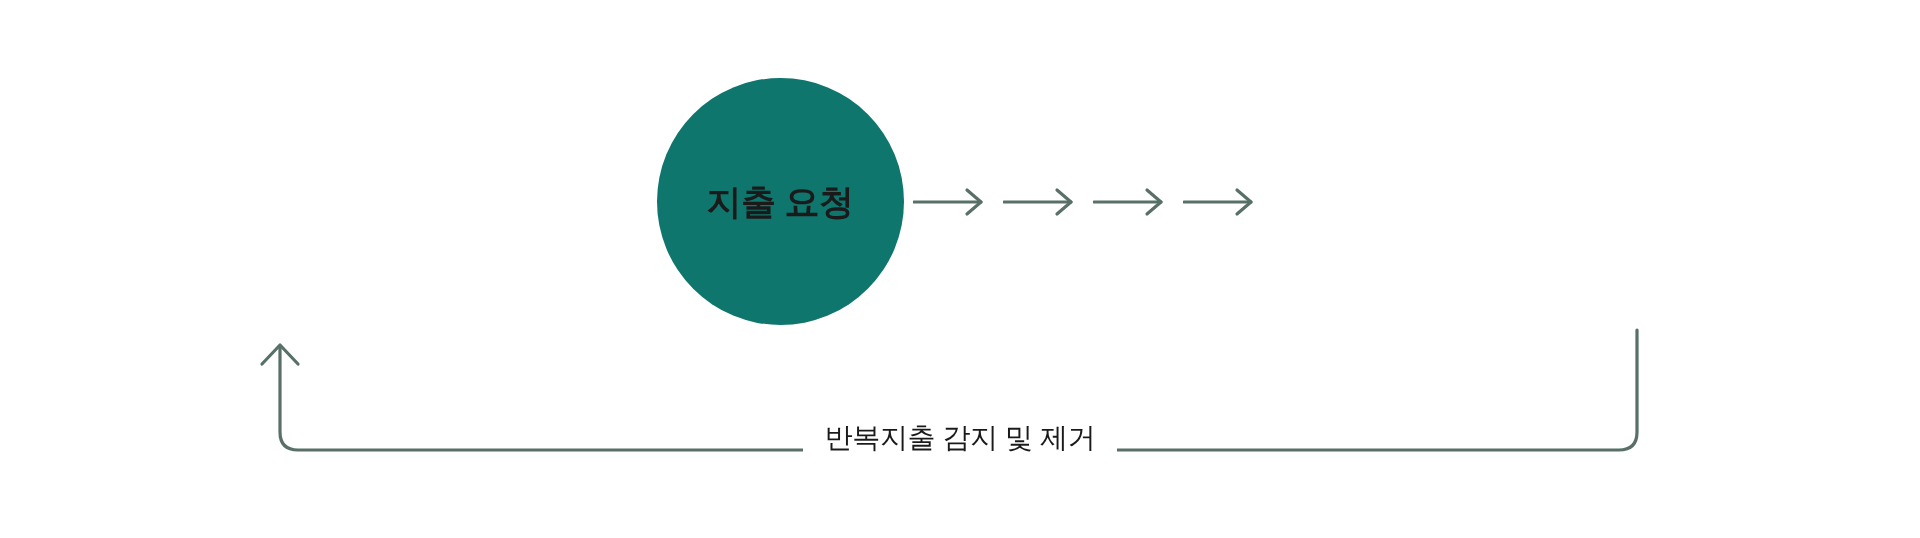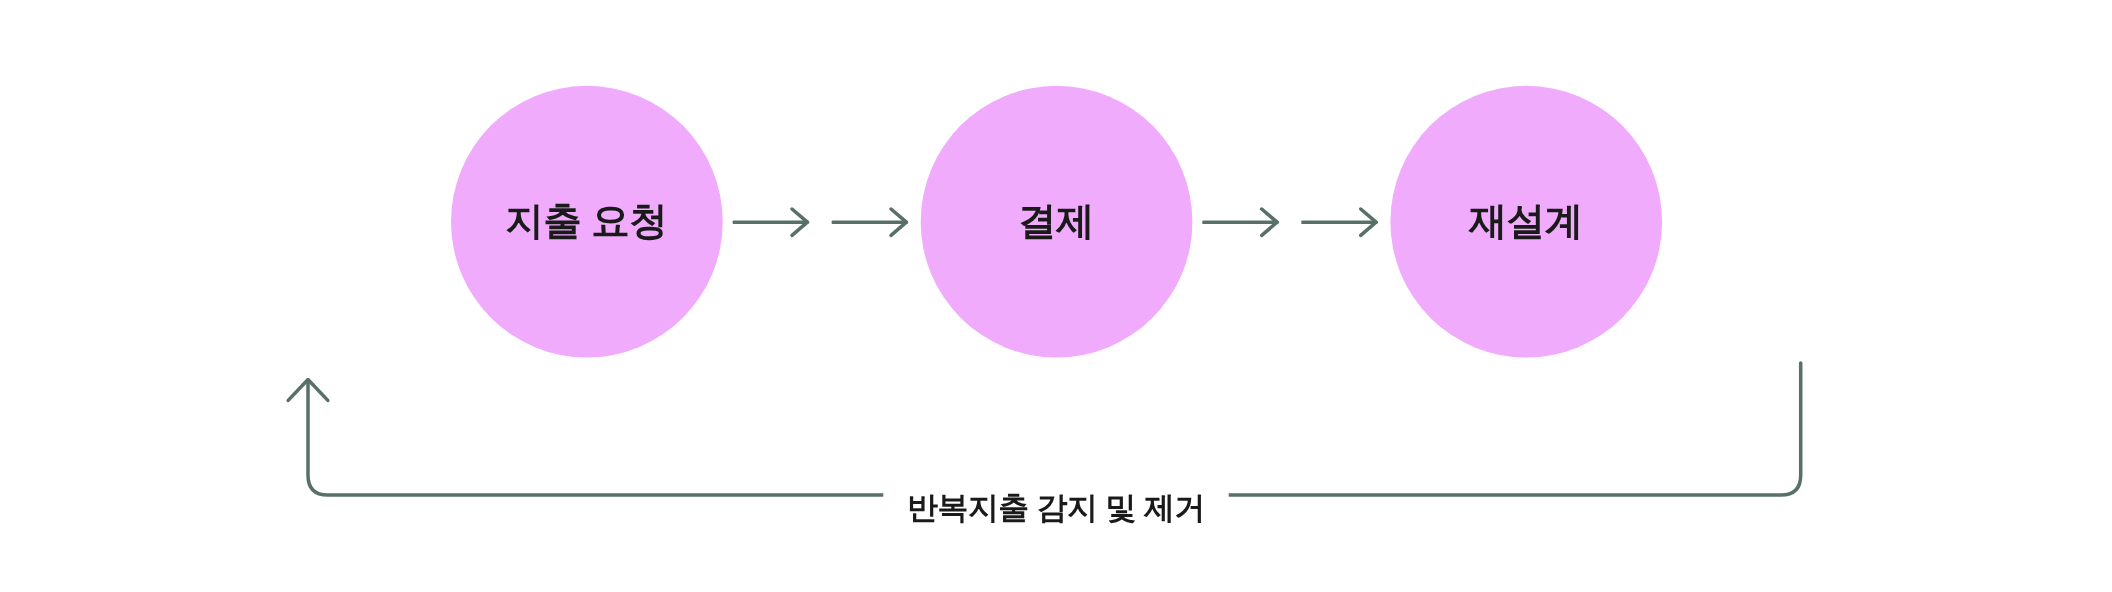"지출 요청" .stage-circle { background: #f0abfc -> #0f766e }
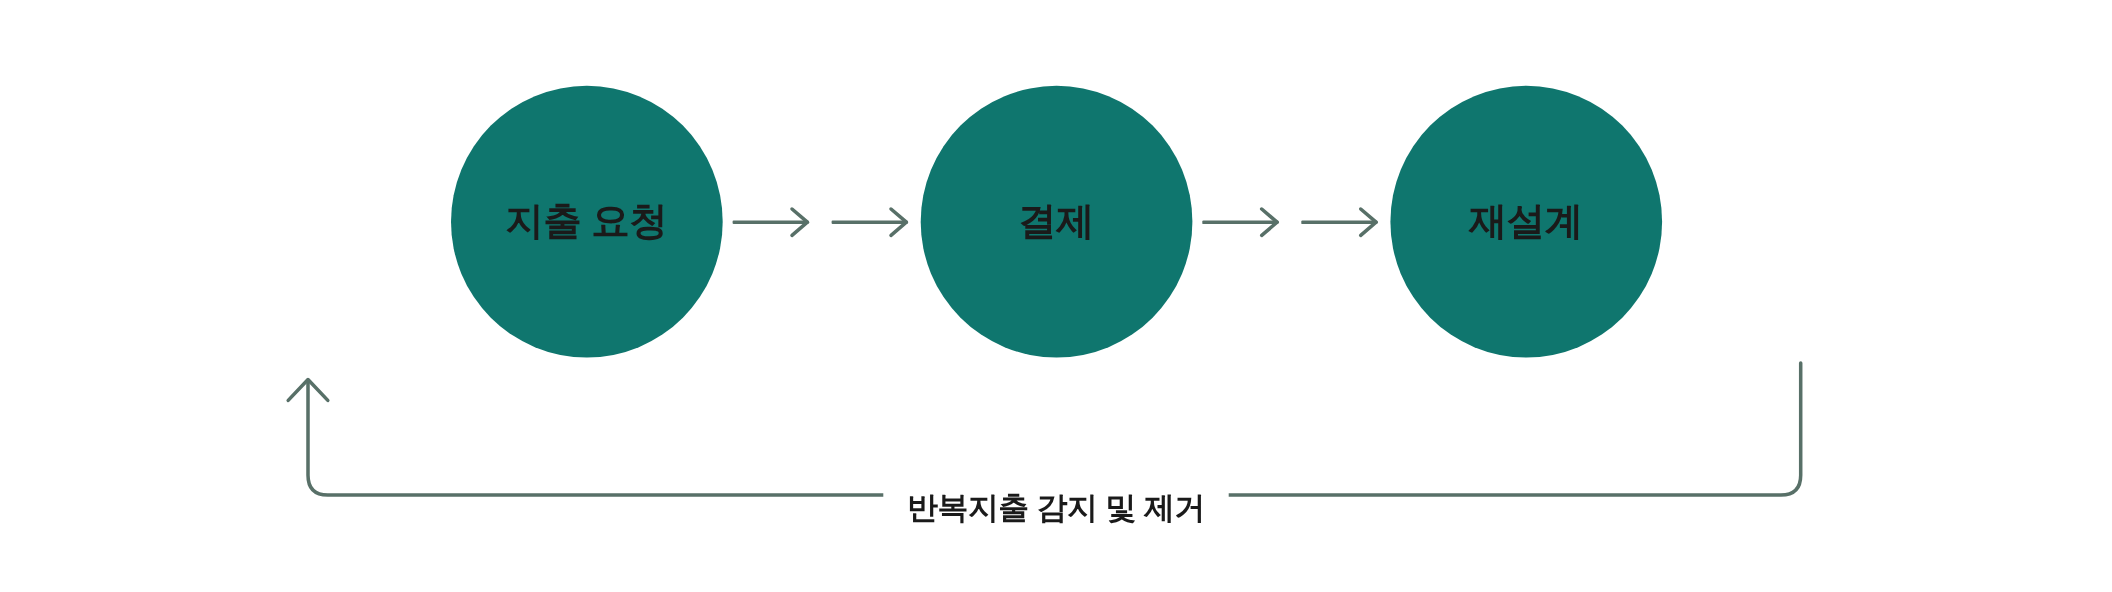"결제" div.stage-circle { html: <div> <div>결제</div> </div> -> none }
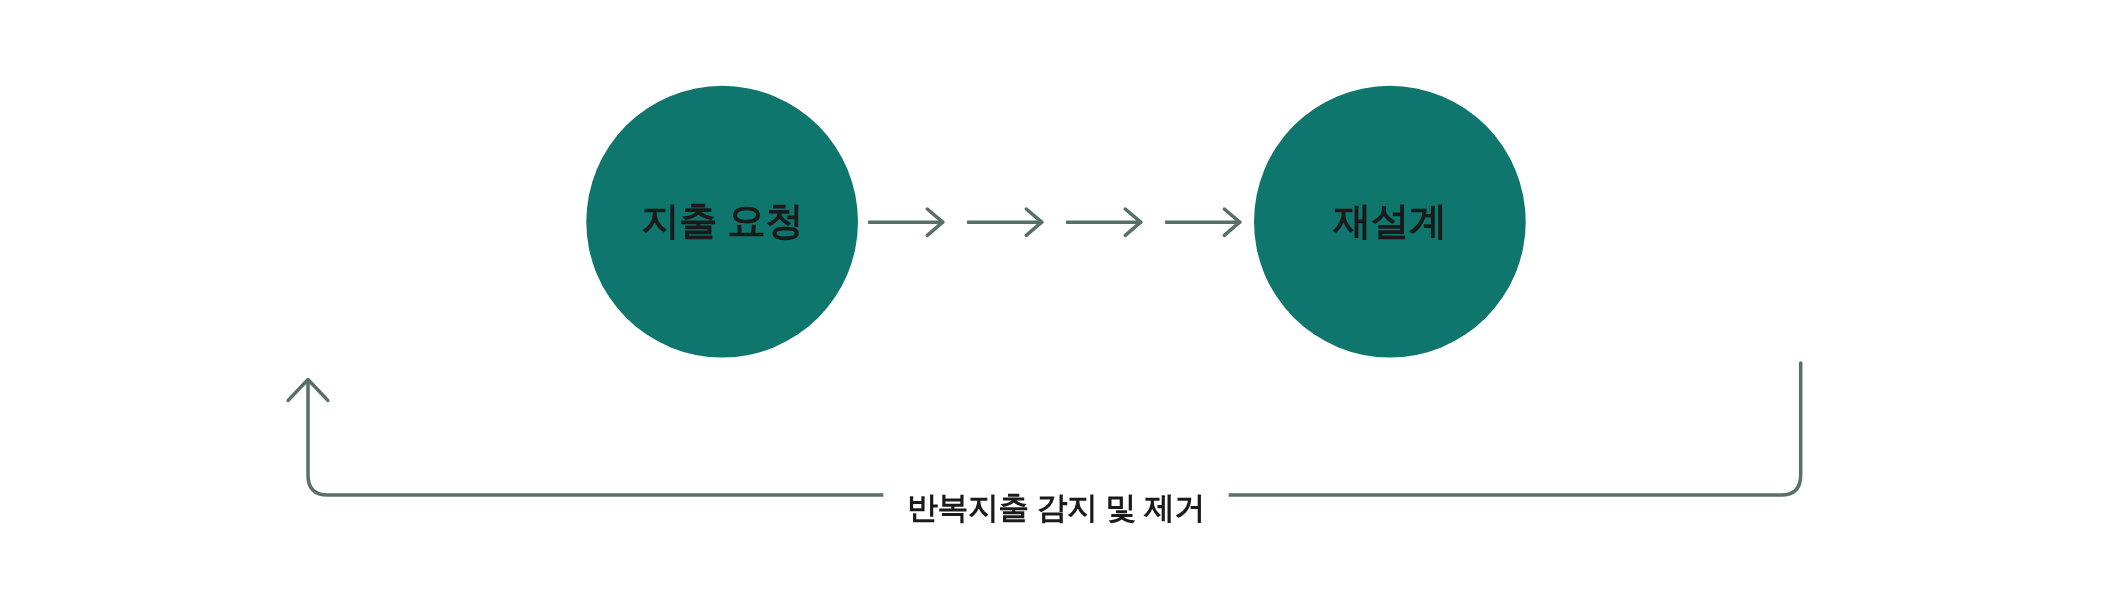"재설계" div.stage-circle { html: <div> <div>재설계</div> </div> -> none }
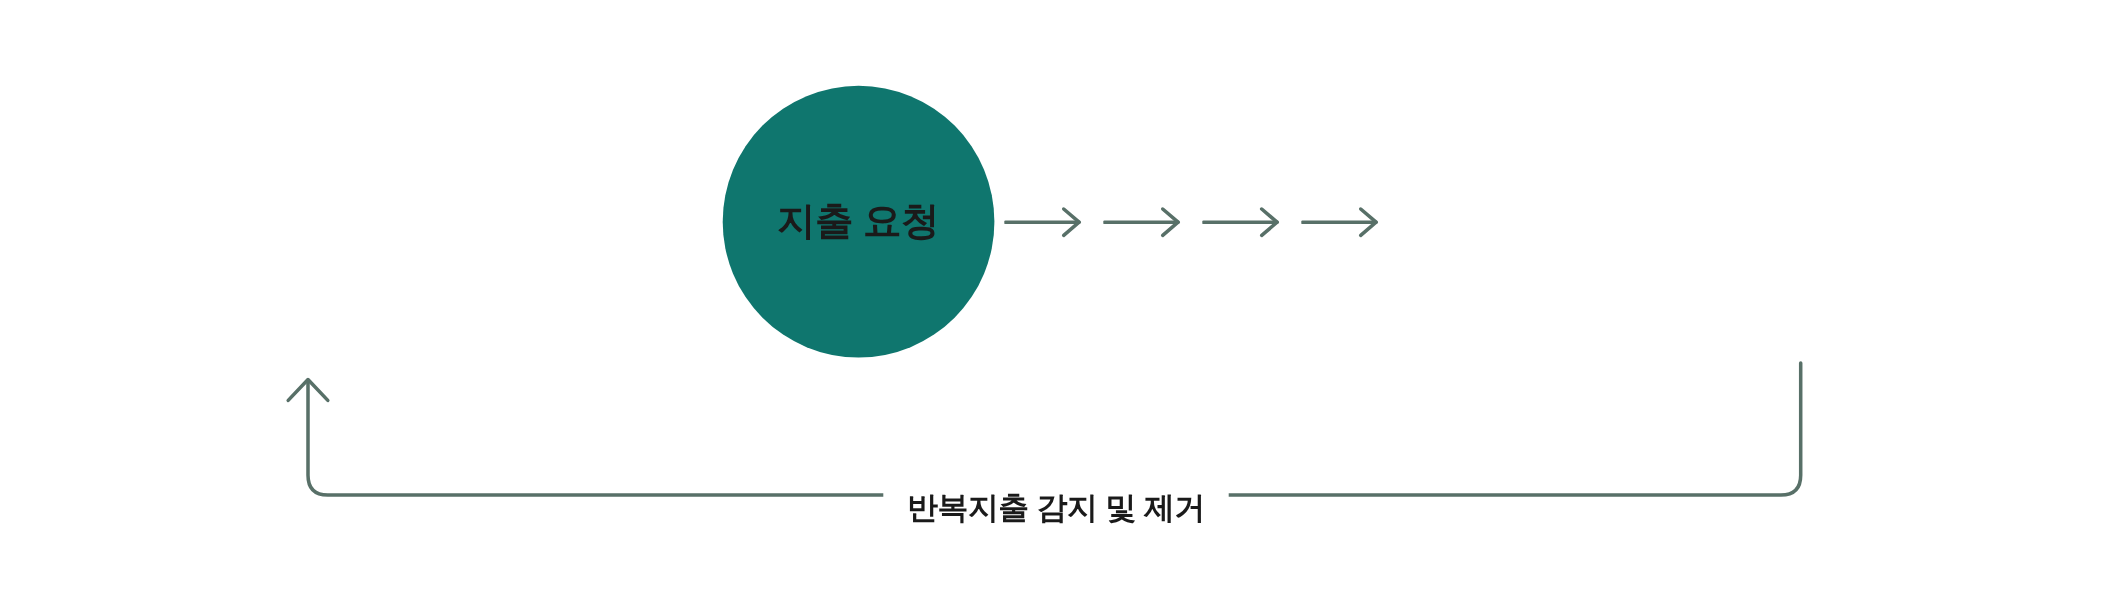"반복지출 감지 및 제거" .loop-label { font-weight: 700 -> 400; top: 448px -> 424px }
